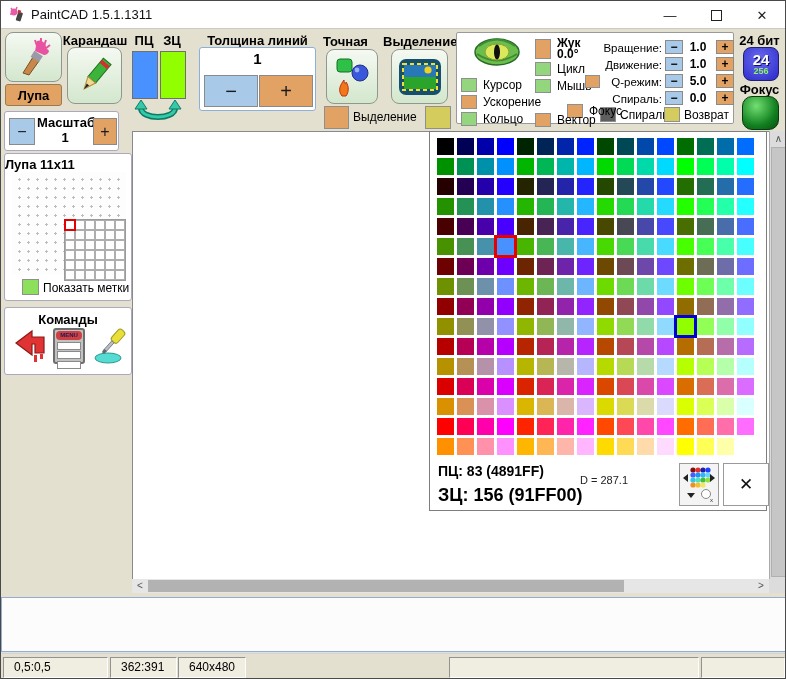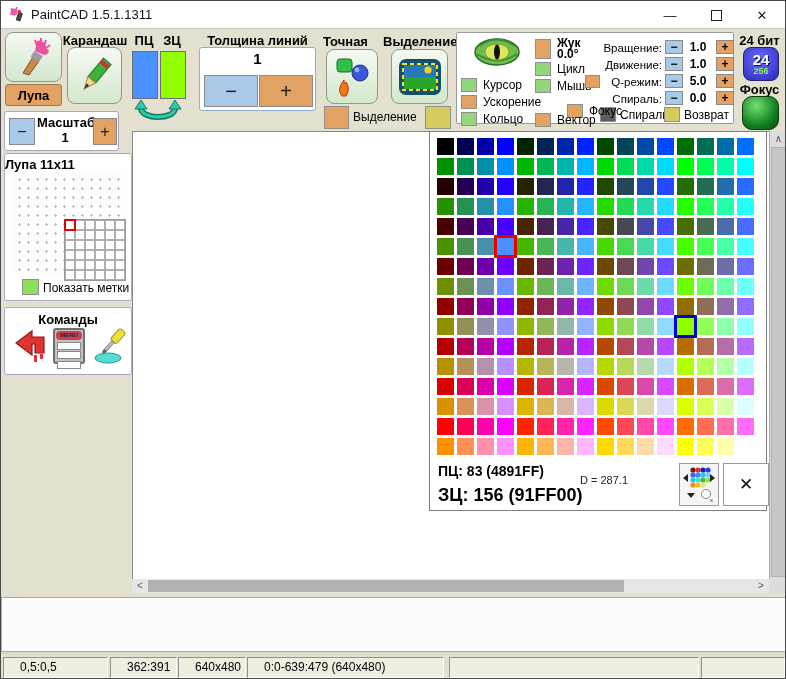"0,5:0,5" .scell { padding-left: 16px -> 10px }
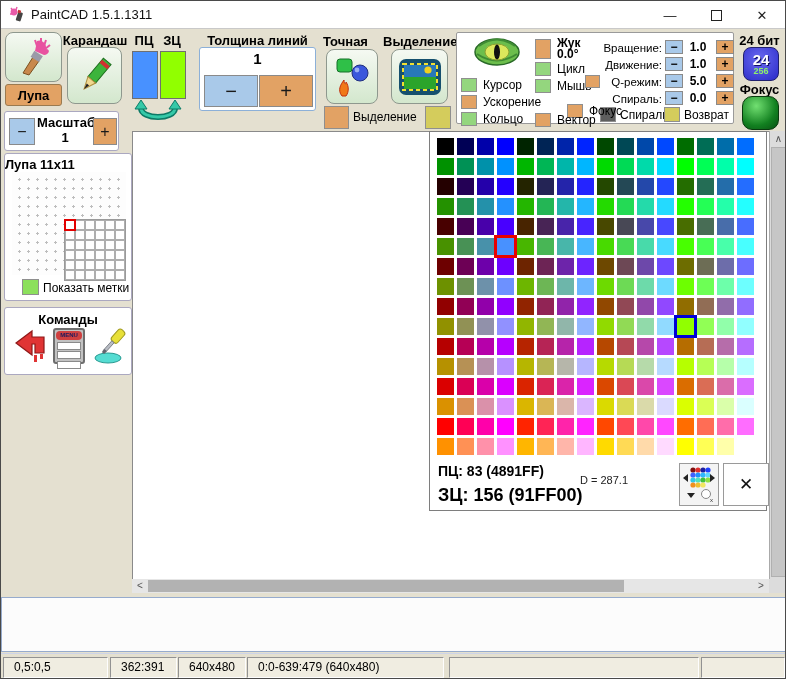"0:0-639:479 (640x480)" div.scell { html: <div>0:0-639:479 (640x480)</div> -> none }
